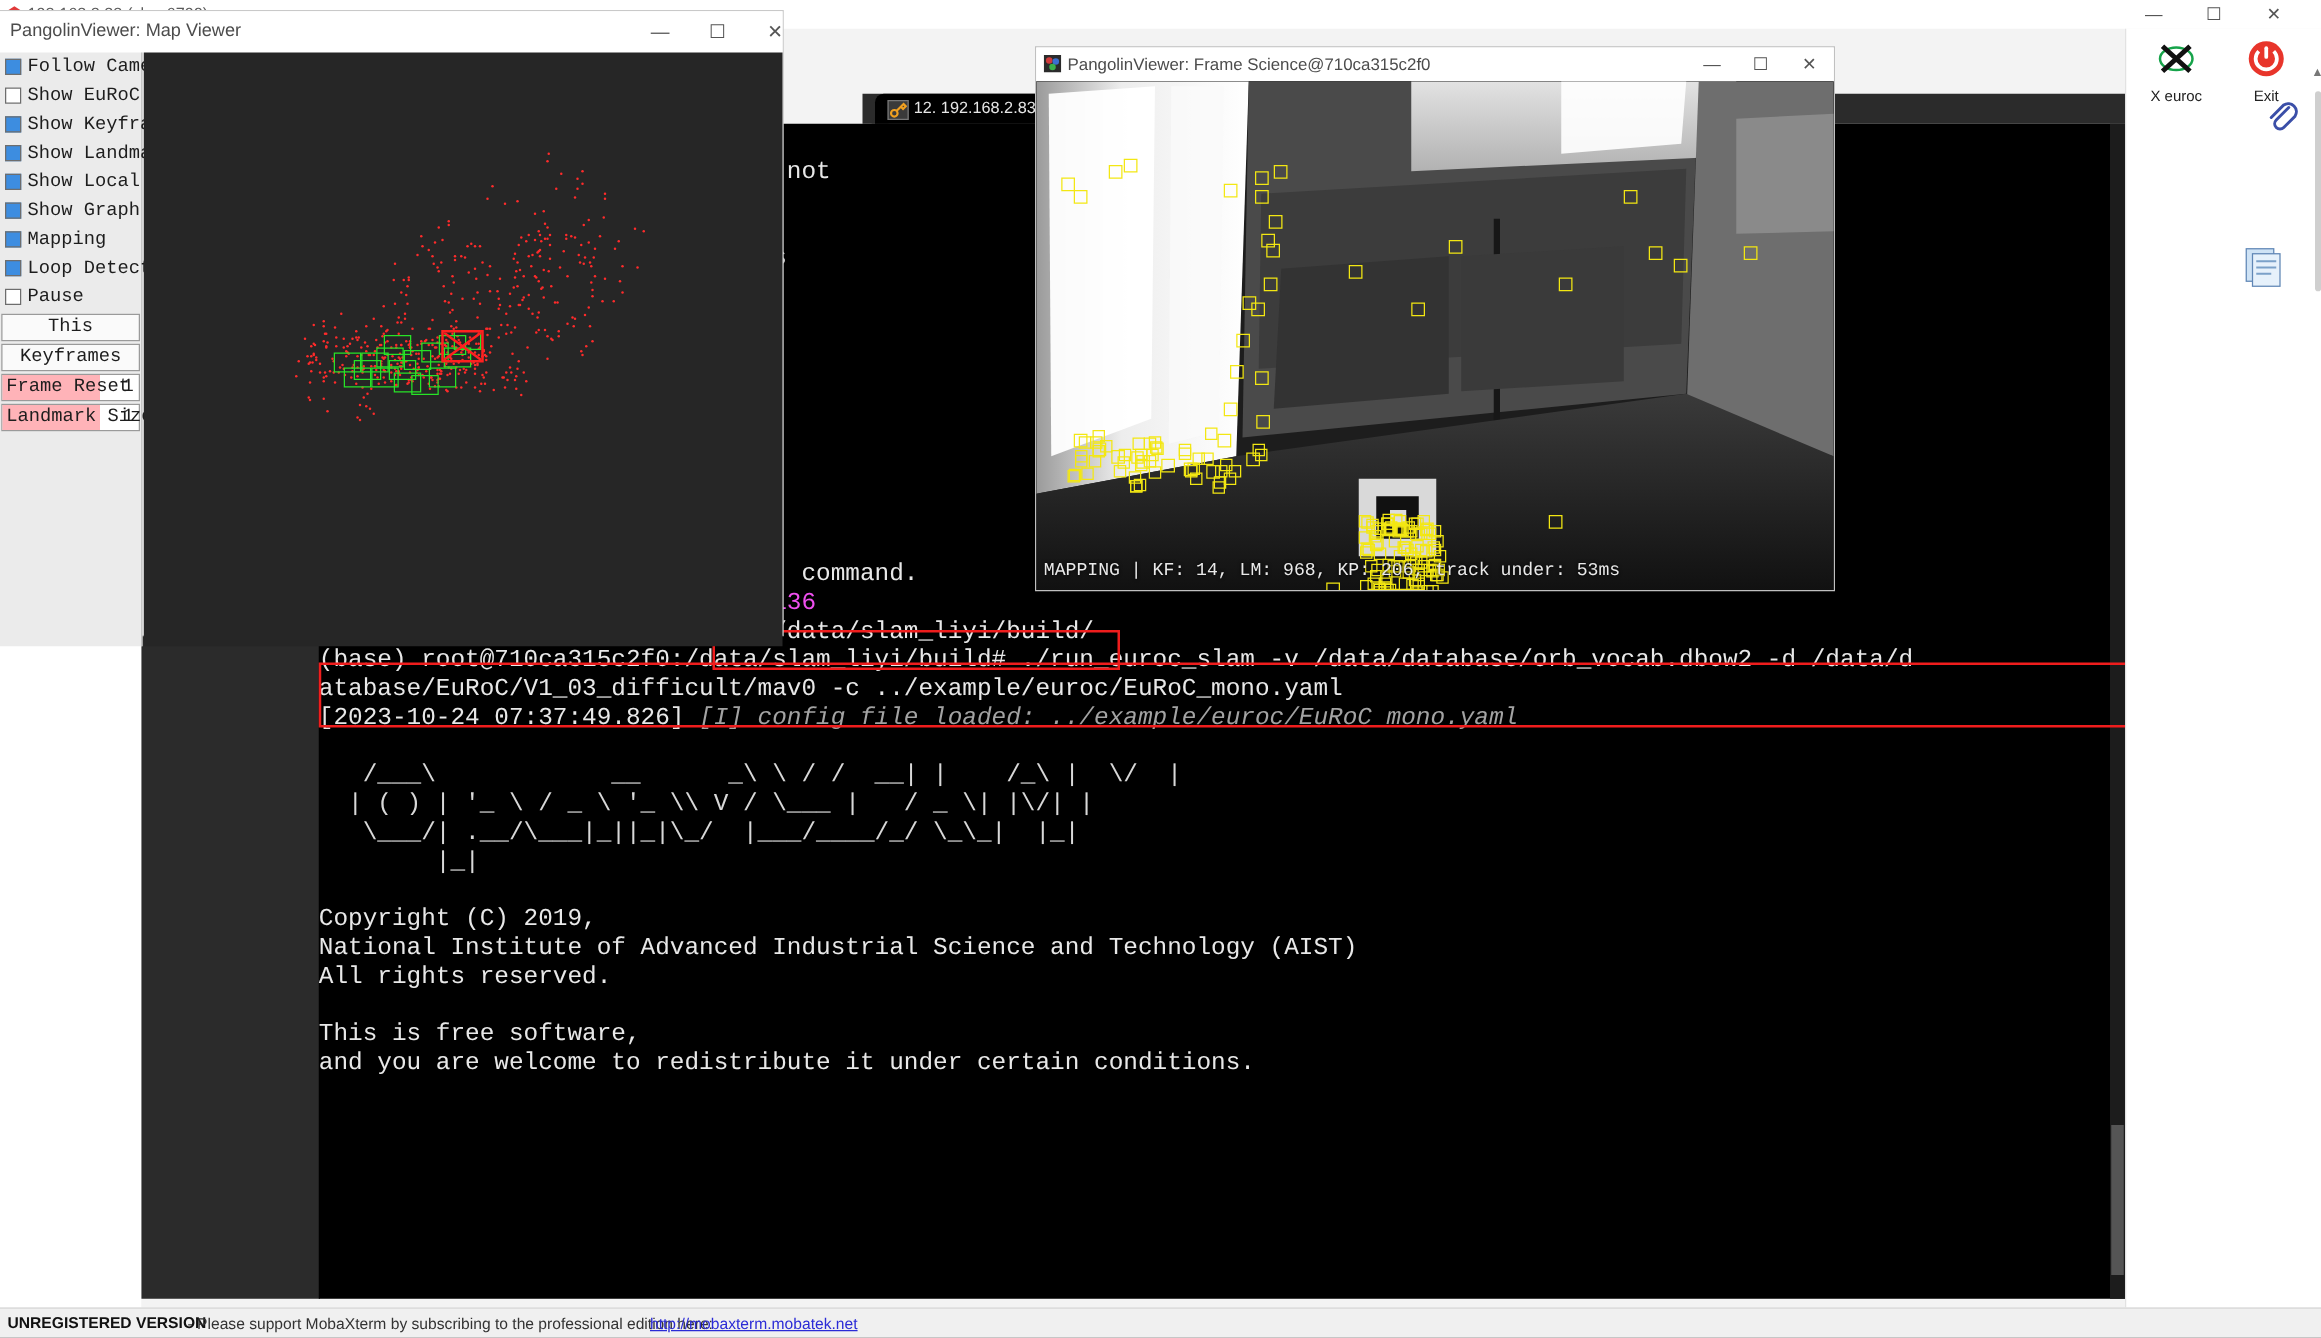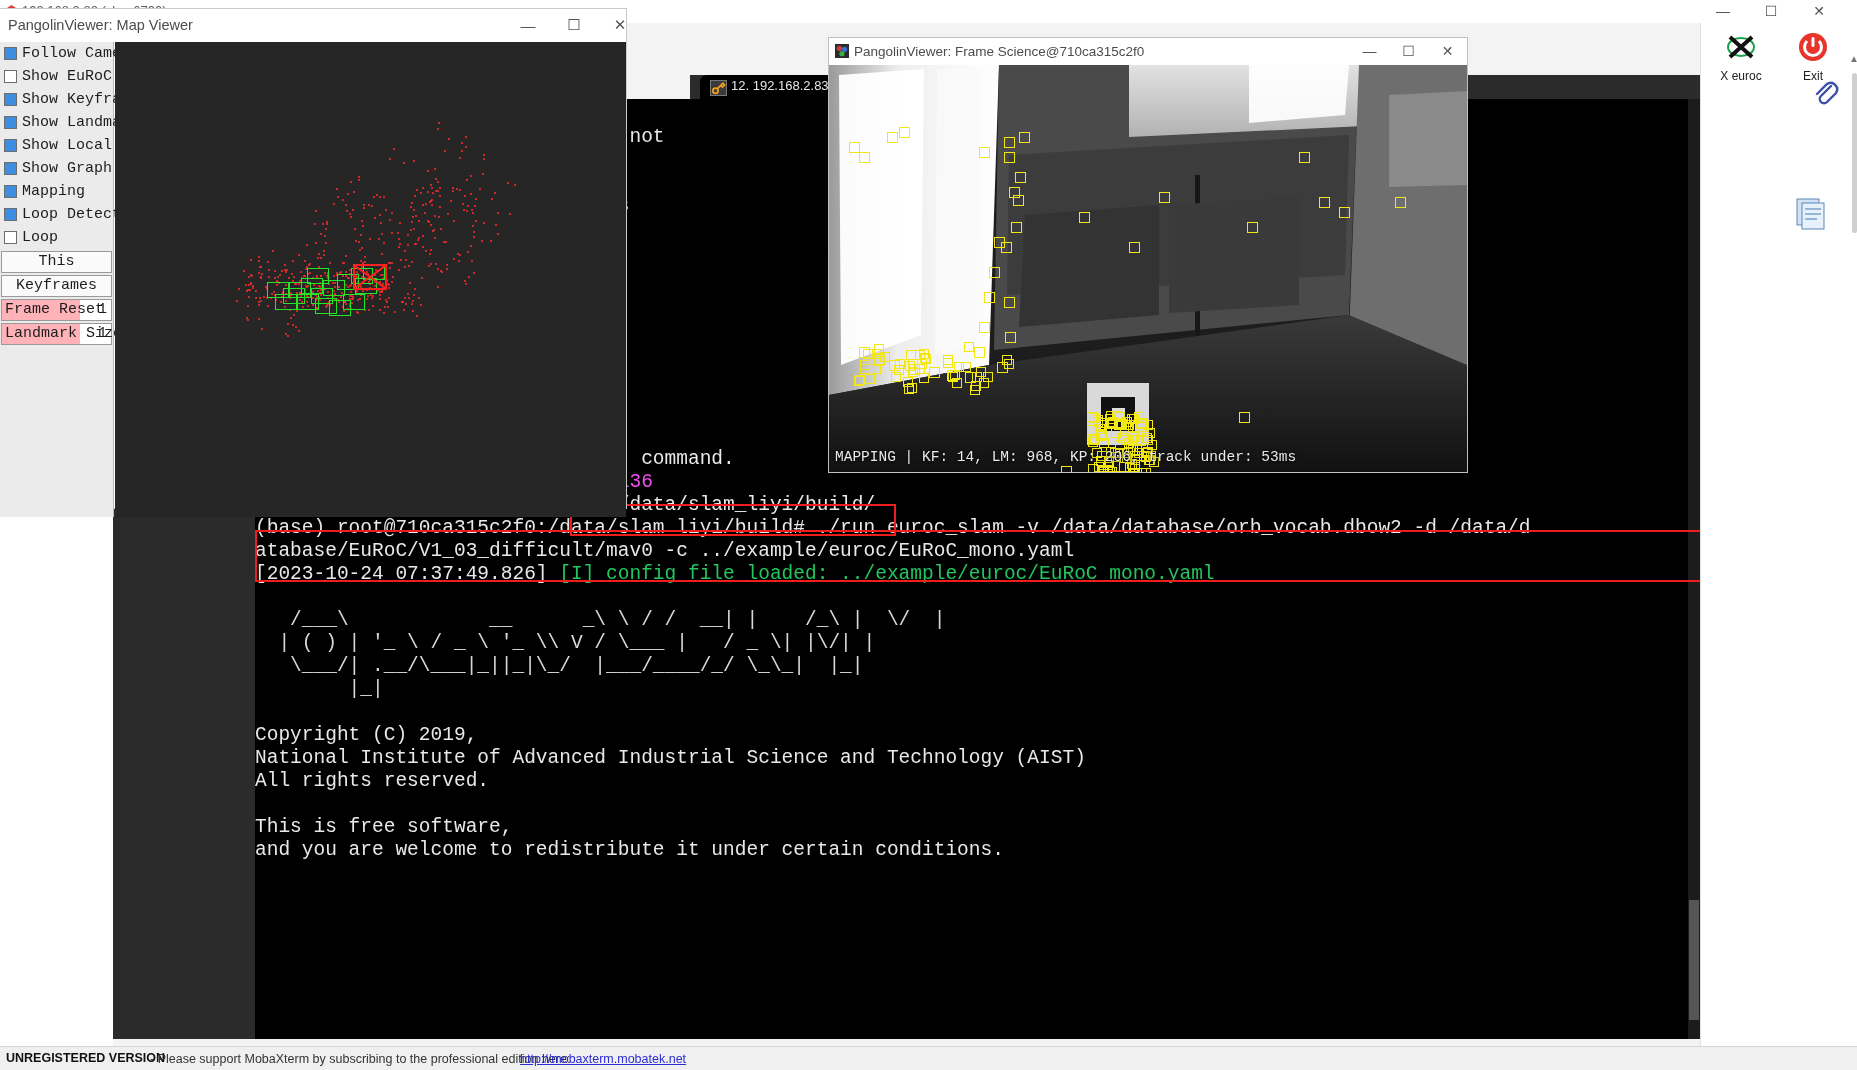"Loop" span { text: Loop -> Pause }
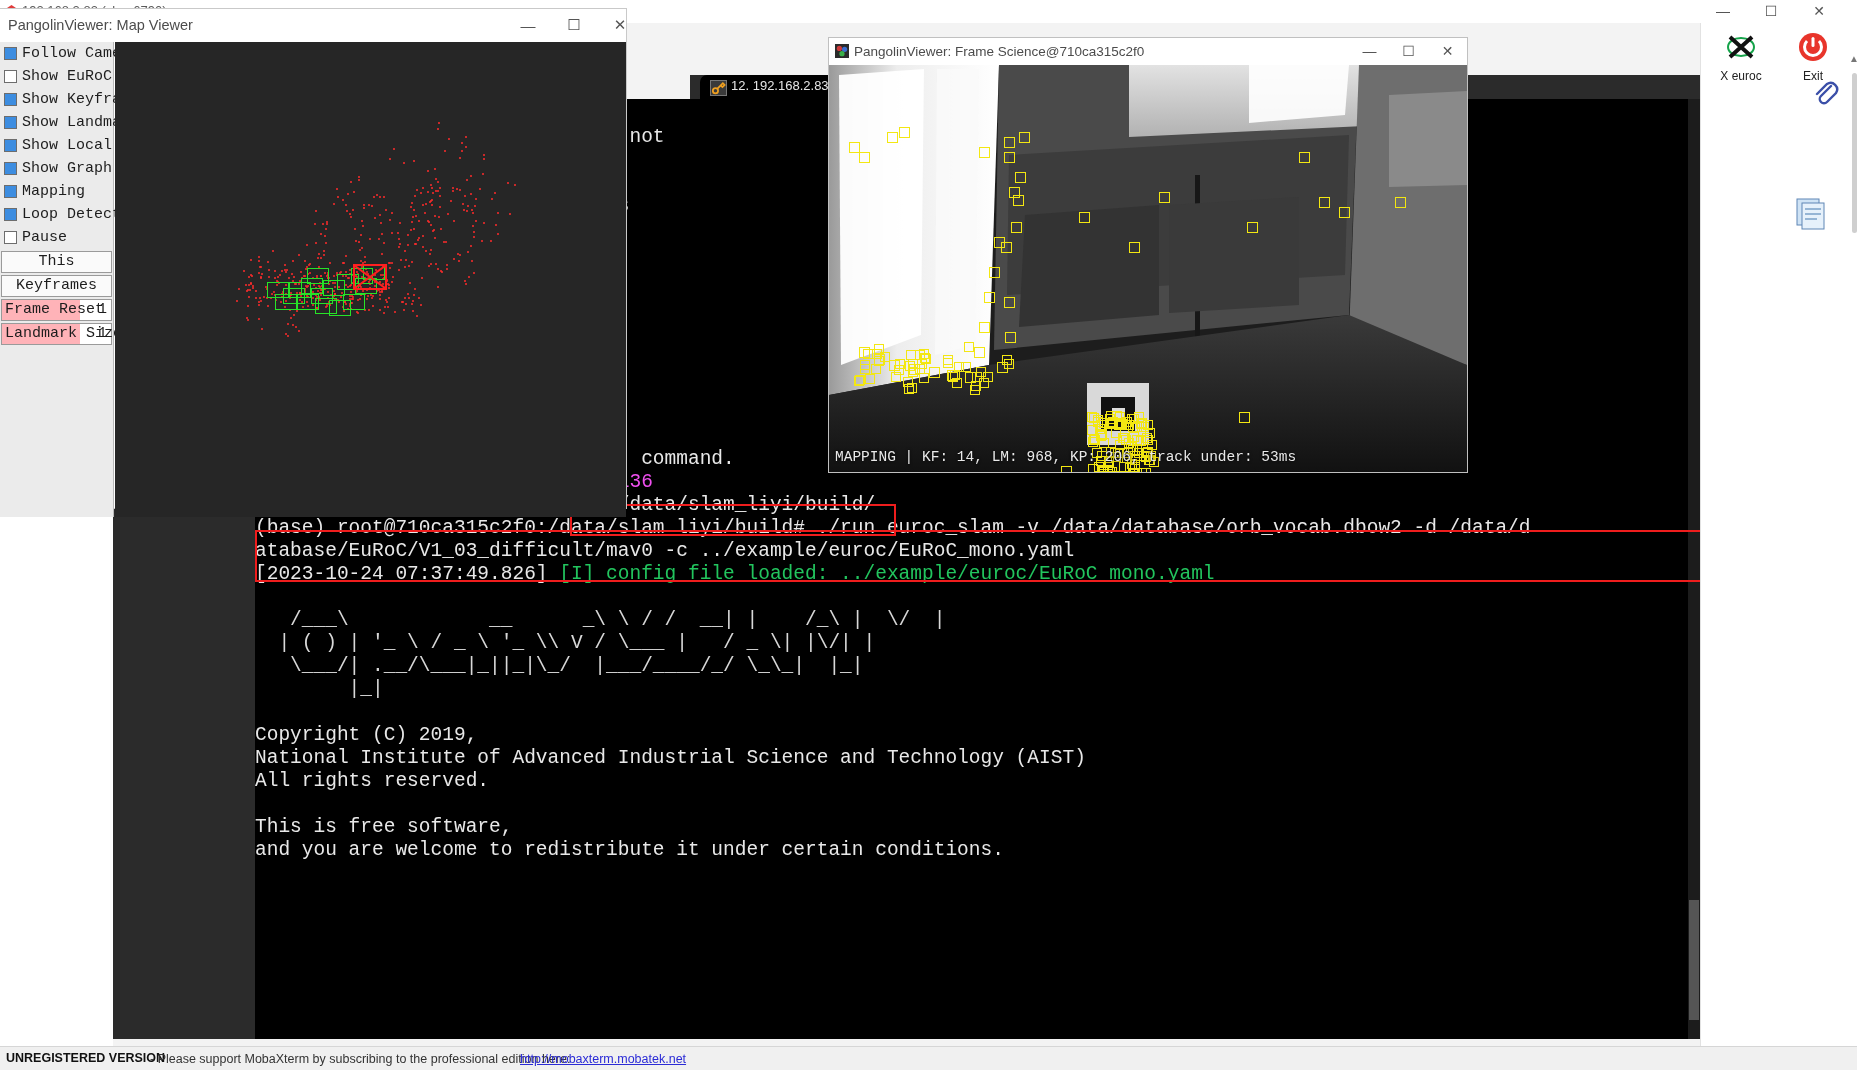"[I] config file loaded:" .c-green { color: #22c55e -> #a3a3a3; font-style: none -> italic }
